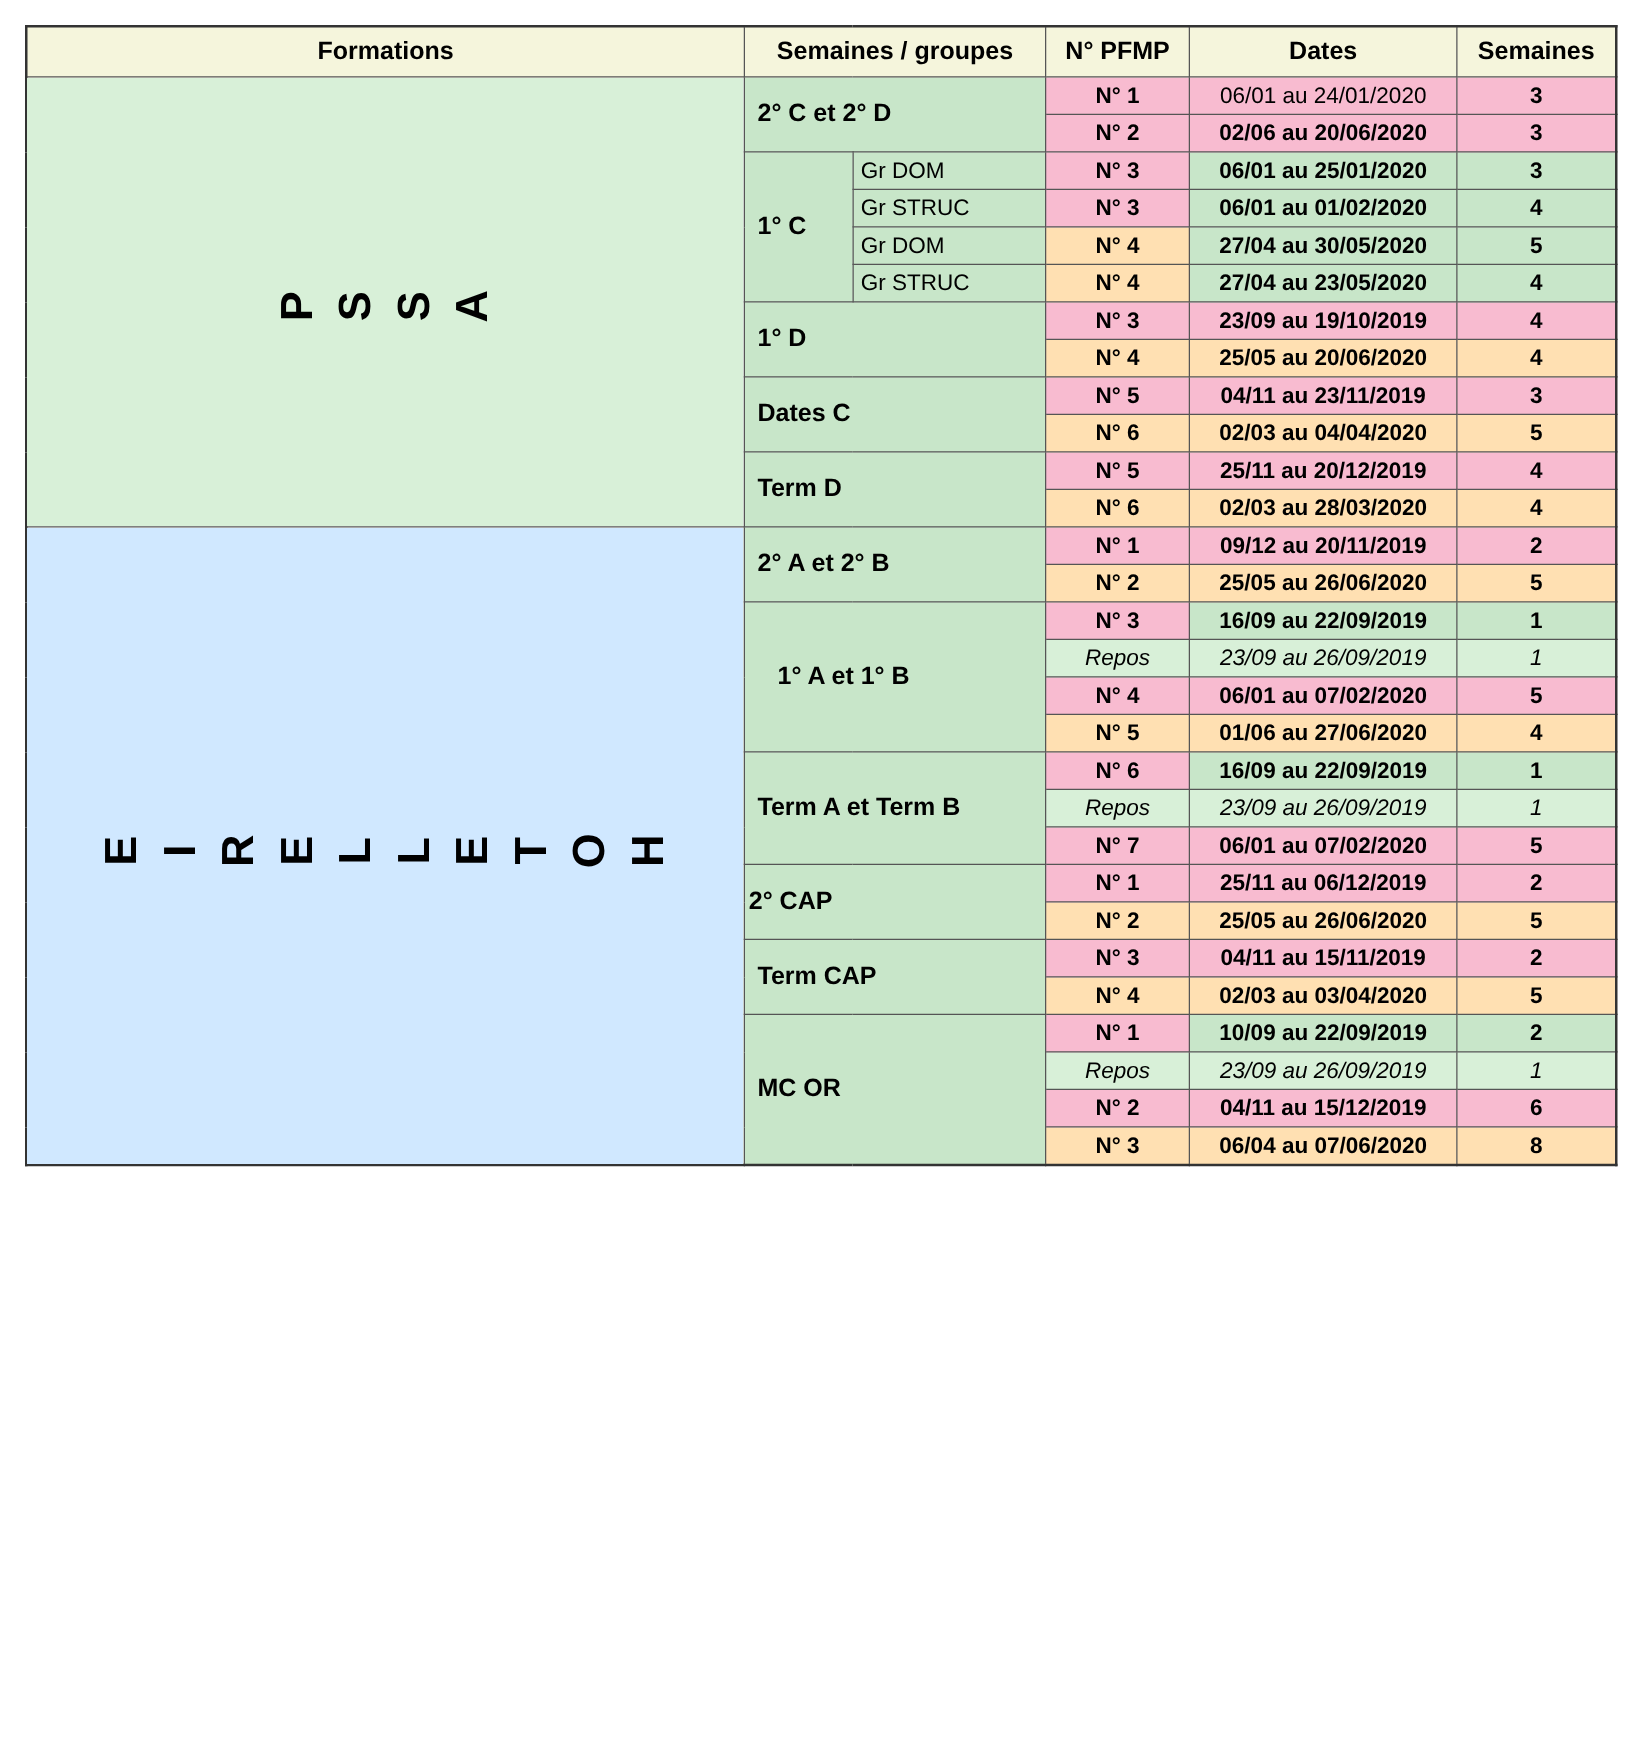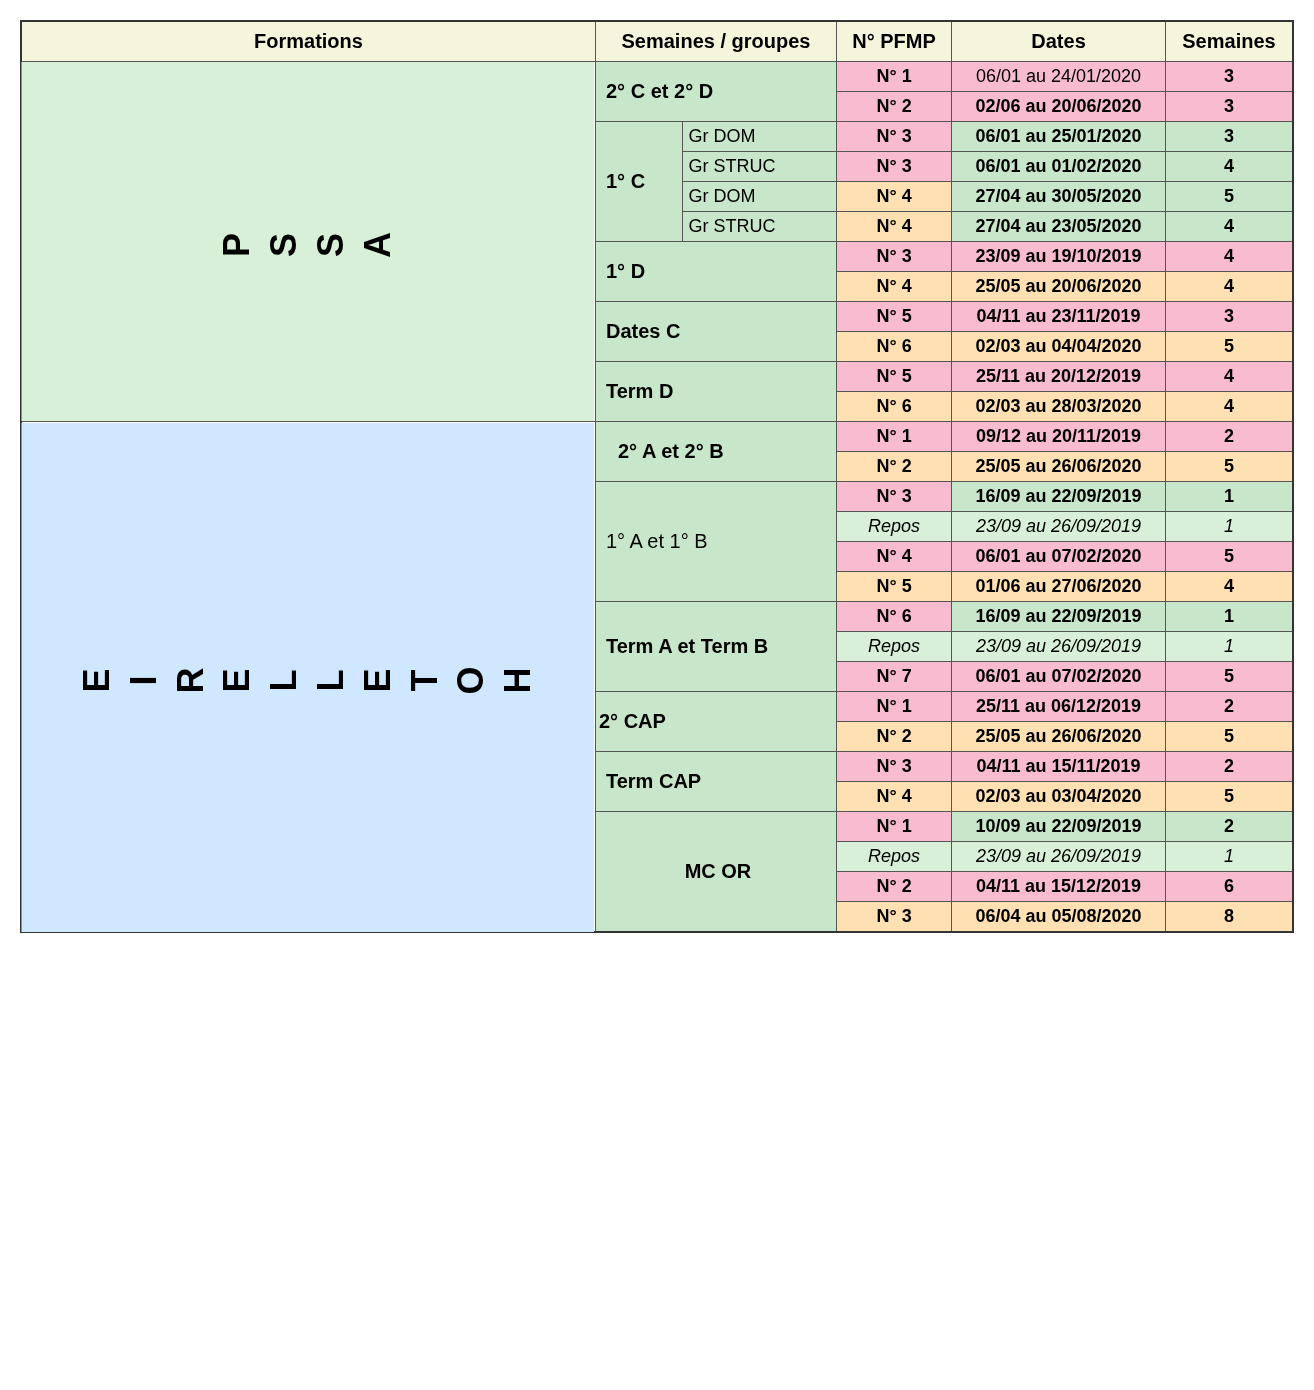"2° A et 2° B" td { padding-left: 22px -> 10px }
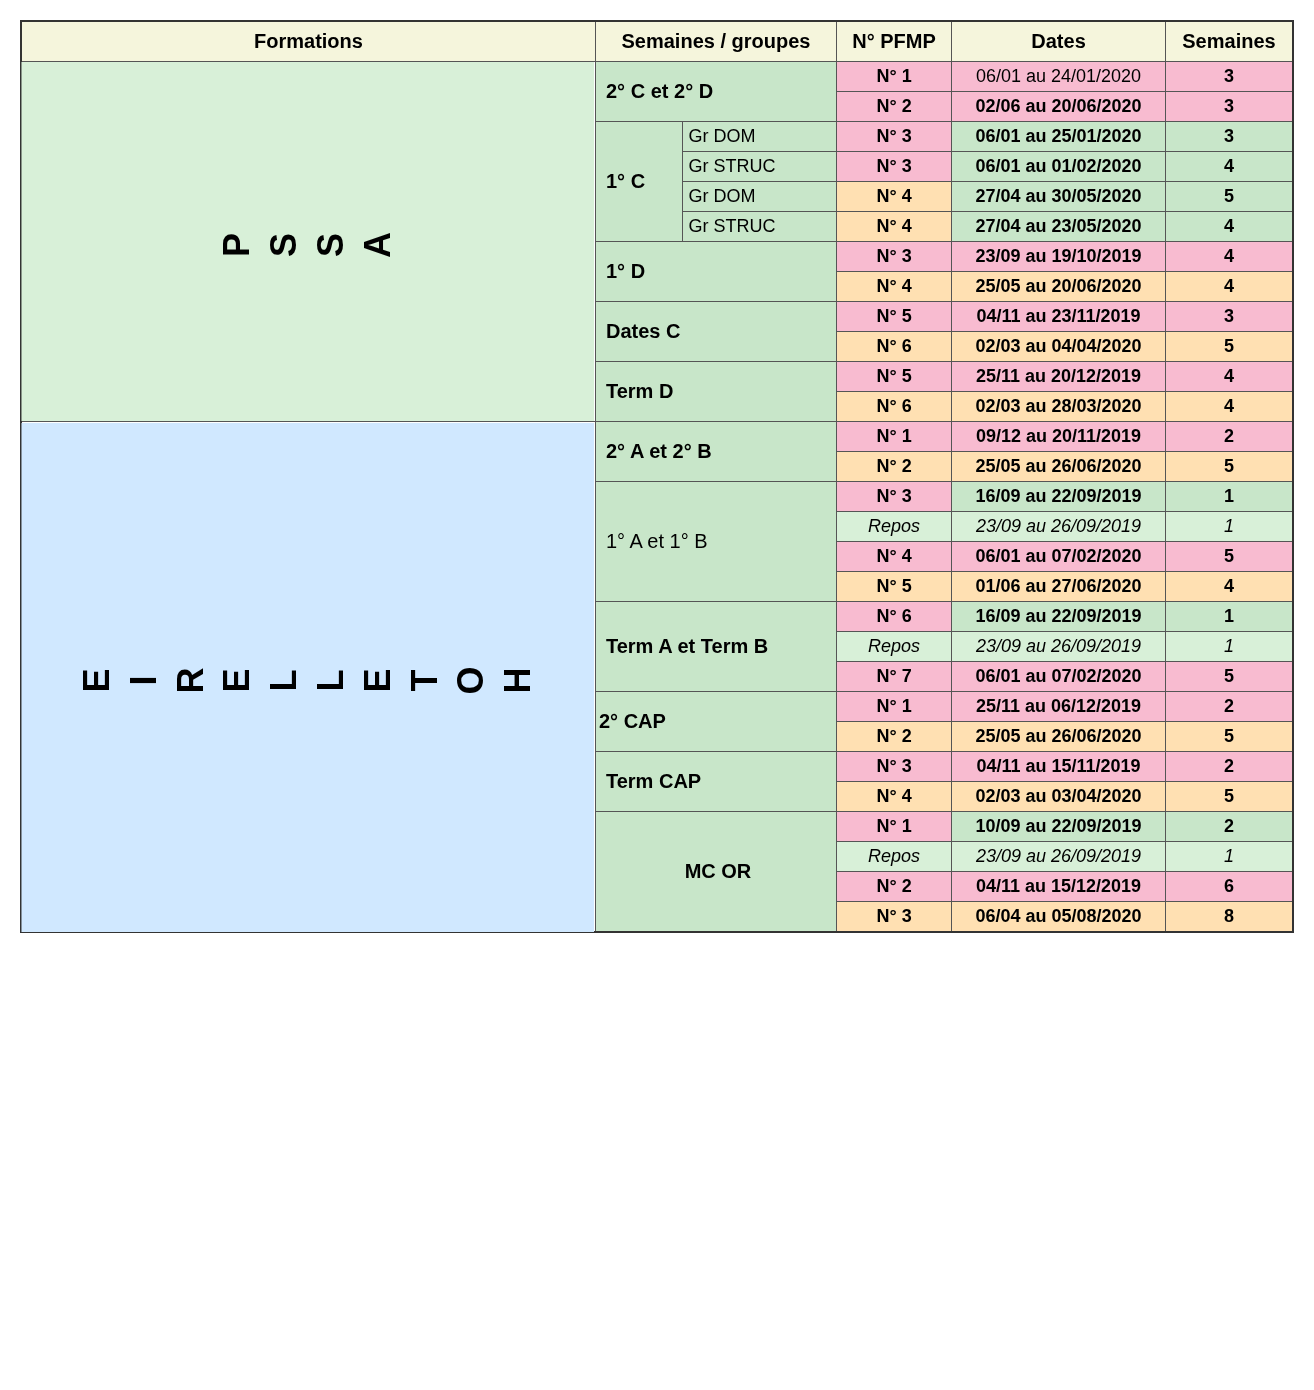"1° A et 1° B" td { font-weight: normal -> bold; padding-left: 10px -> 26px }
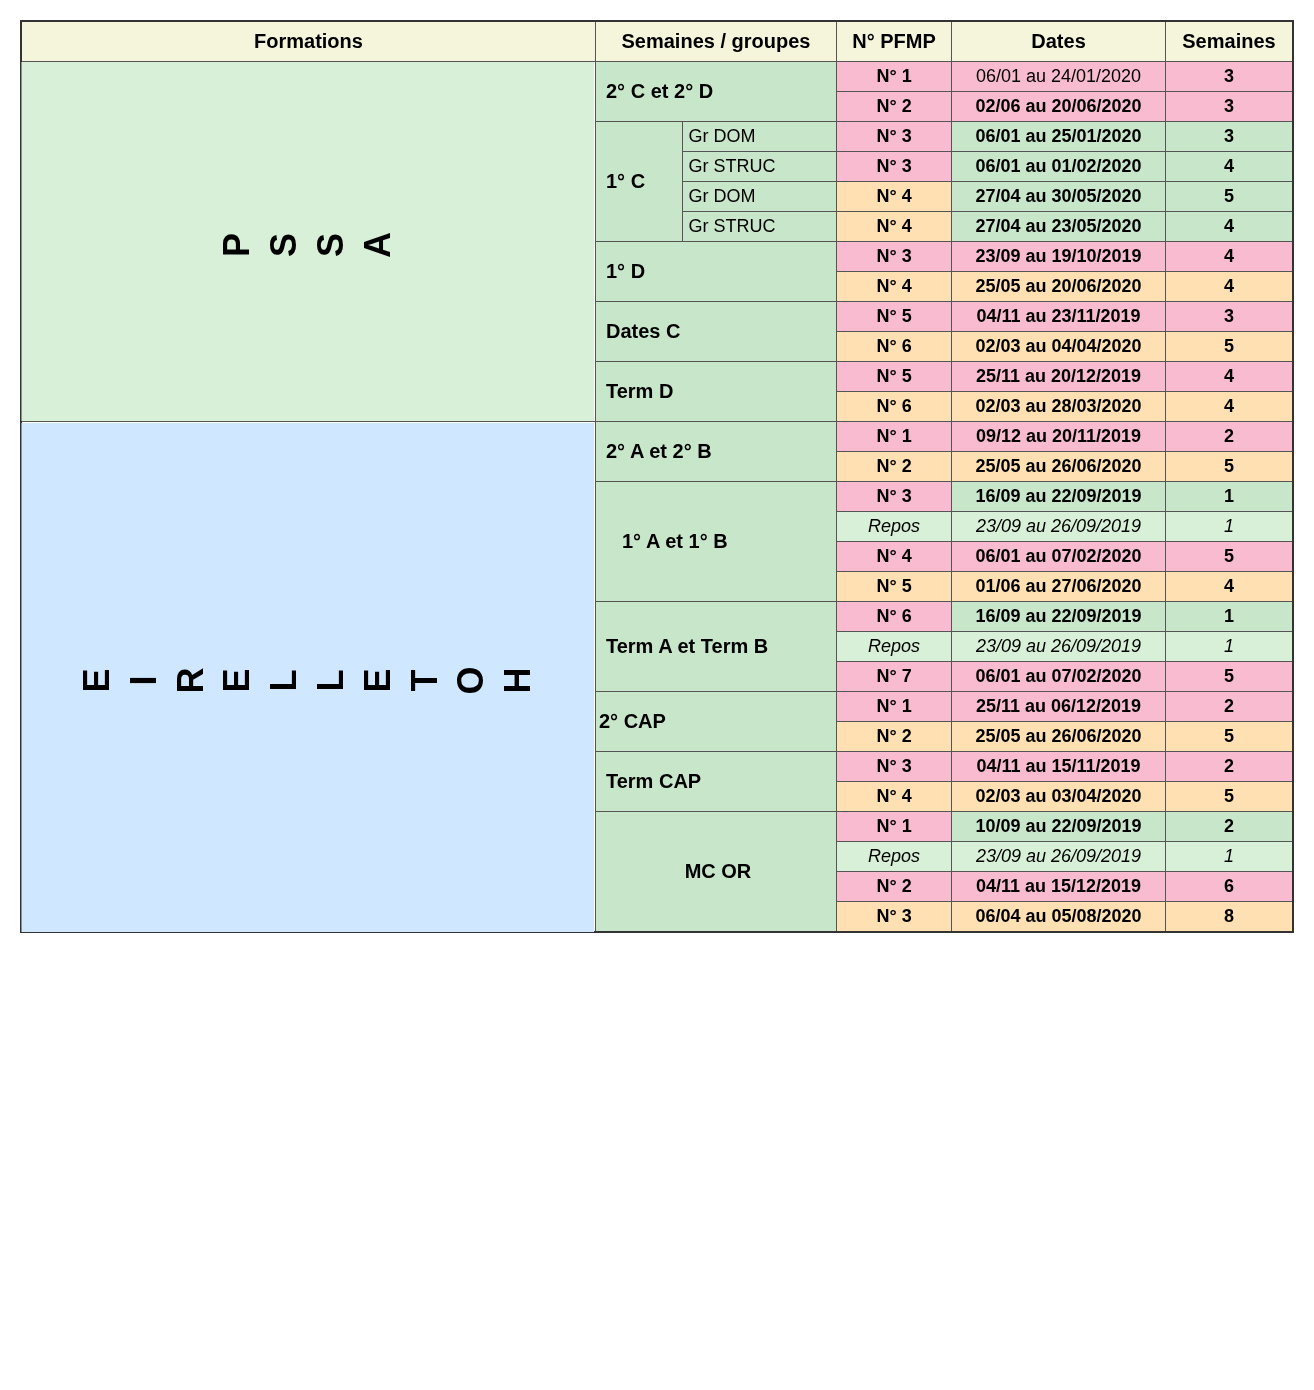"MC OR" td { text-align: center -> left }
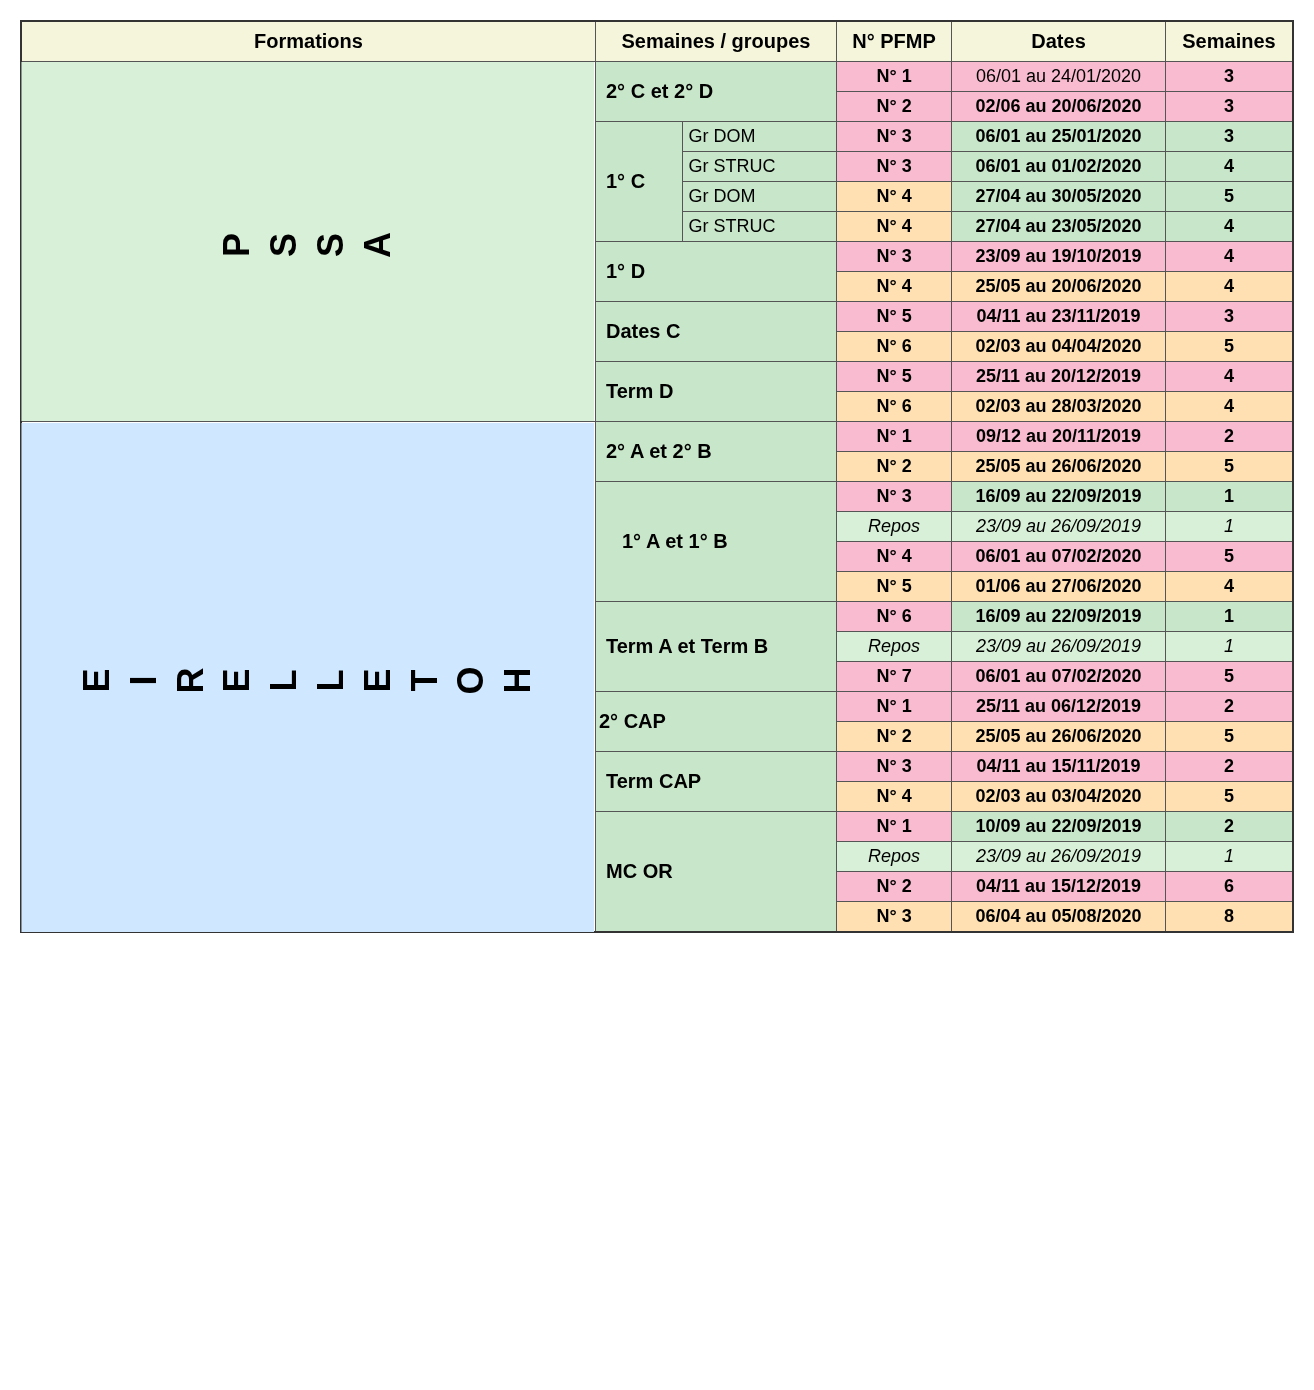"06/04 au 05/08/2020" td { text: 05/08/2020 -> 07/06/2020 }
